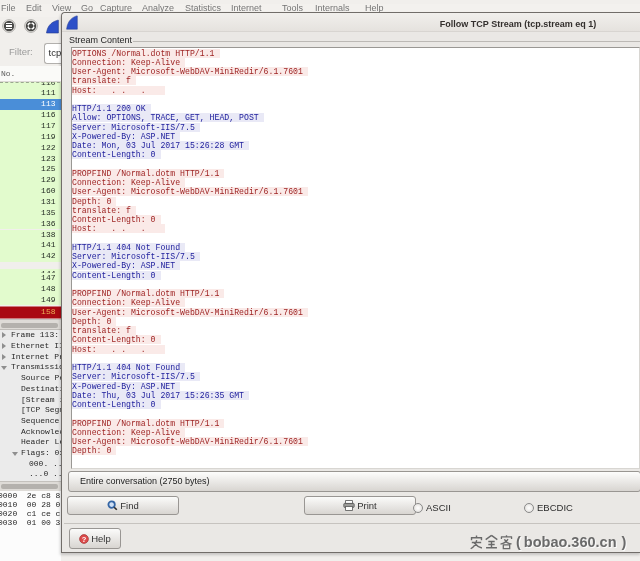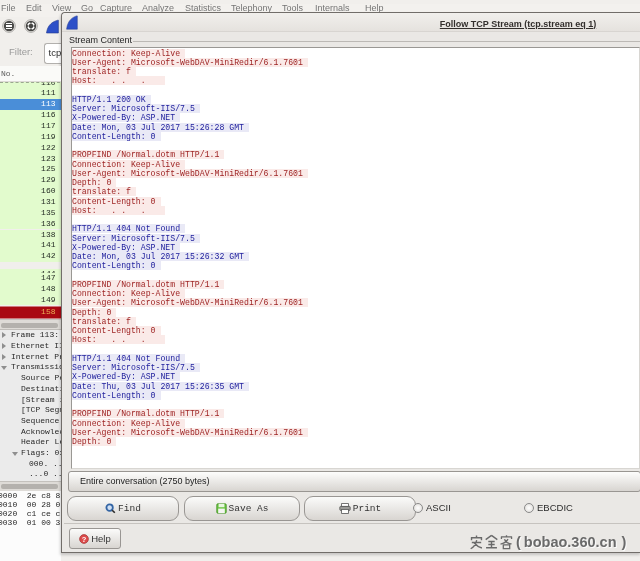"Telephony" span { text: Telephony -> Internet }
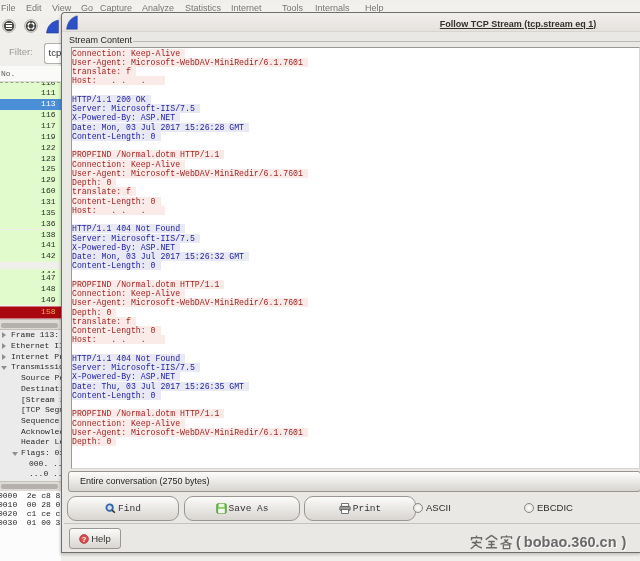"Follow TCP Stream (tcp.stream eq" #ttl { text-decoration: underline -> none }
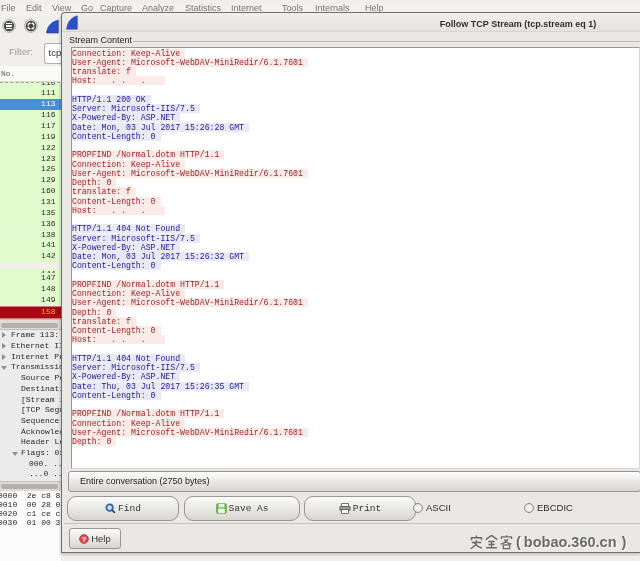"OPTIONS /Normal.dotm HTTP/1.1" div.l { html: none -> <div><span>OPTIONS /Normal.dotm HTTP/1.1</span></div> }
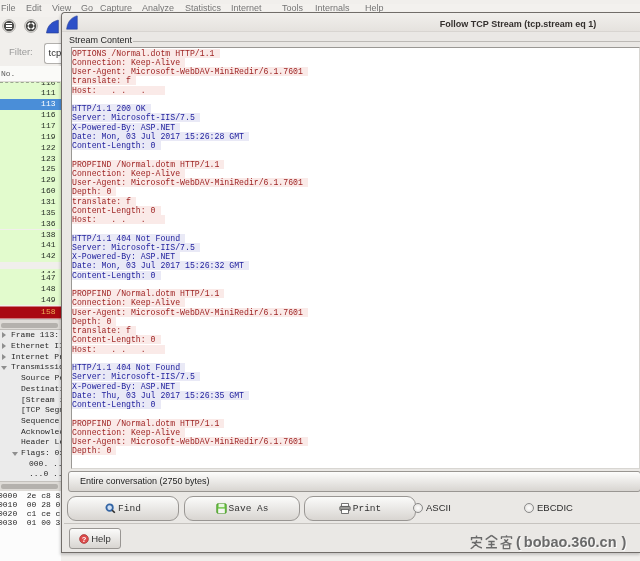"Allow: OPTIONS, TRACE, GET, HEAD," div.l { html: none -> <div><span>Allow: OPTIONS, TRACE, GET, HEAD, POST</span></div> }
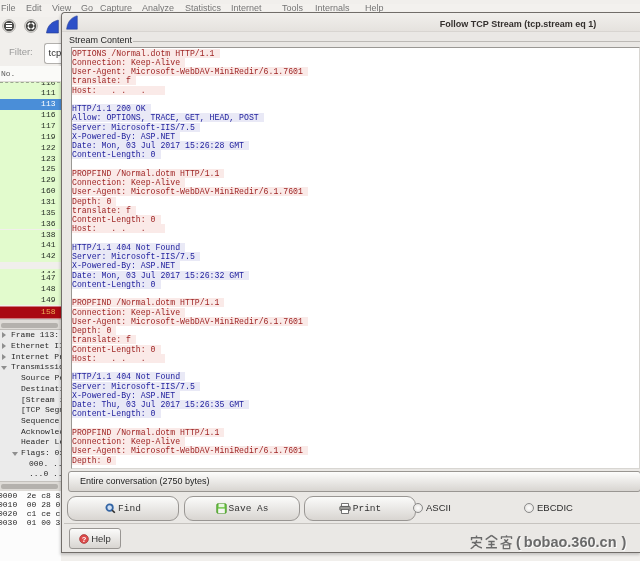"Date: Mon, 03 Jul 2017 15:26:32" div.l { html: <div><span>Date: Mon, 03 Jul 2017 15:26:32 GMT</span></div> -> none }
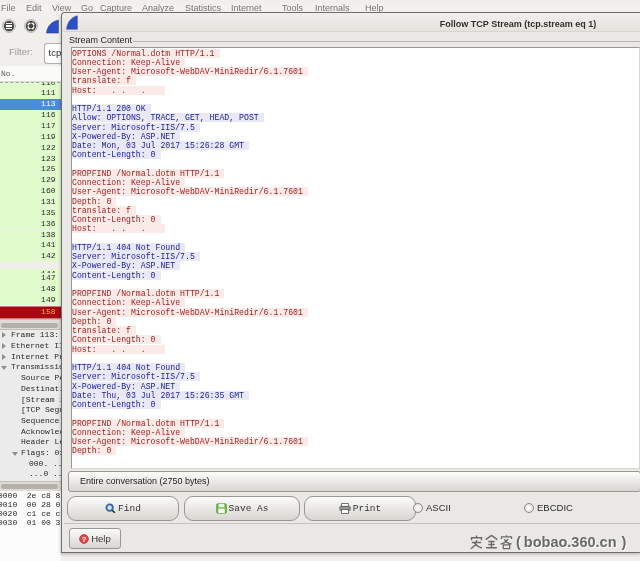"Find" .btn { border-radius: 9px -> 3px; font-family: Liberation Mono, monospace -> none; height: 25px -> 19px }
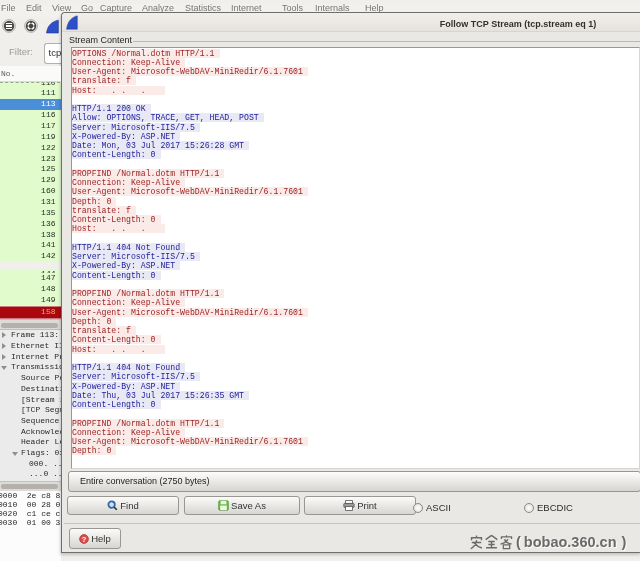"Save As" div.btn { html: <div> <svg> <rect></rect> <rect></rect> <rect></rect> </svg> <span>Save As</span> </div> -> none }
